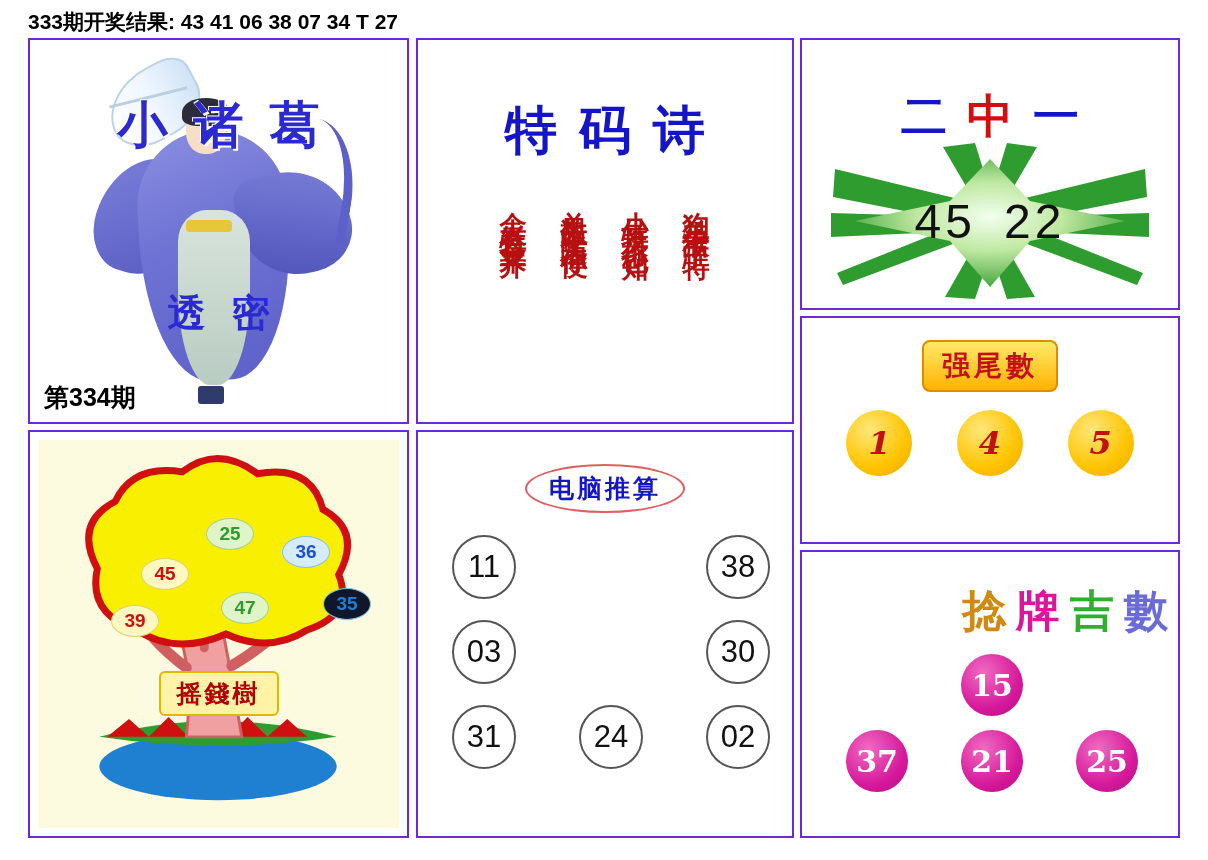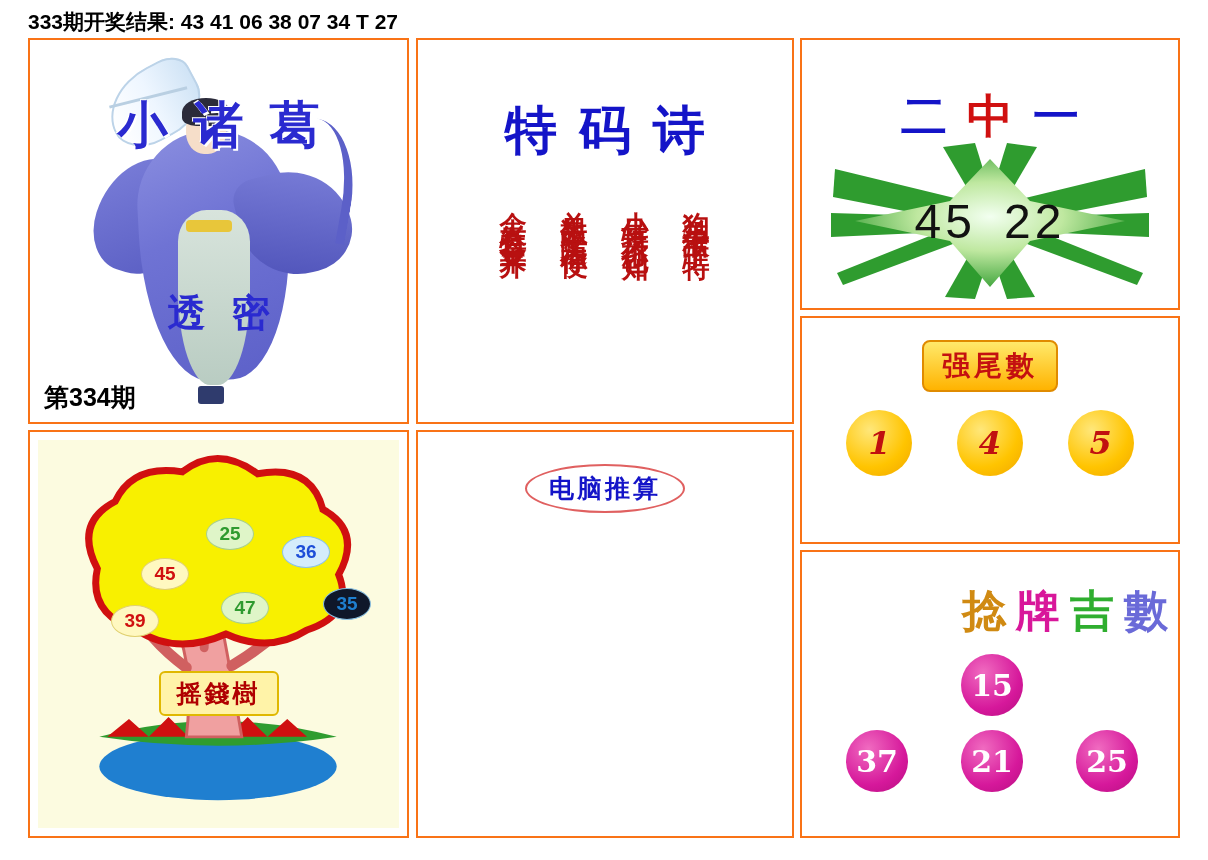"小诸葛" .panel { border: 2px solid #f97316 -> 2px solid #6d28d9 }
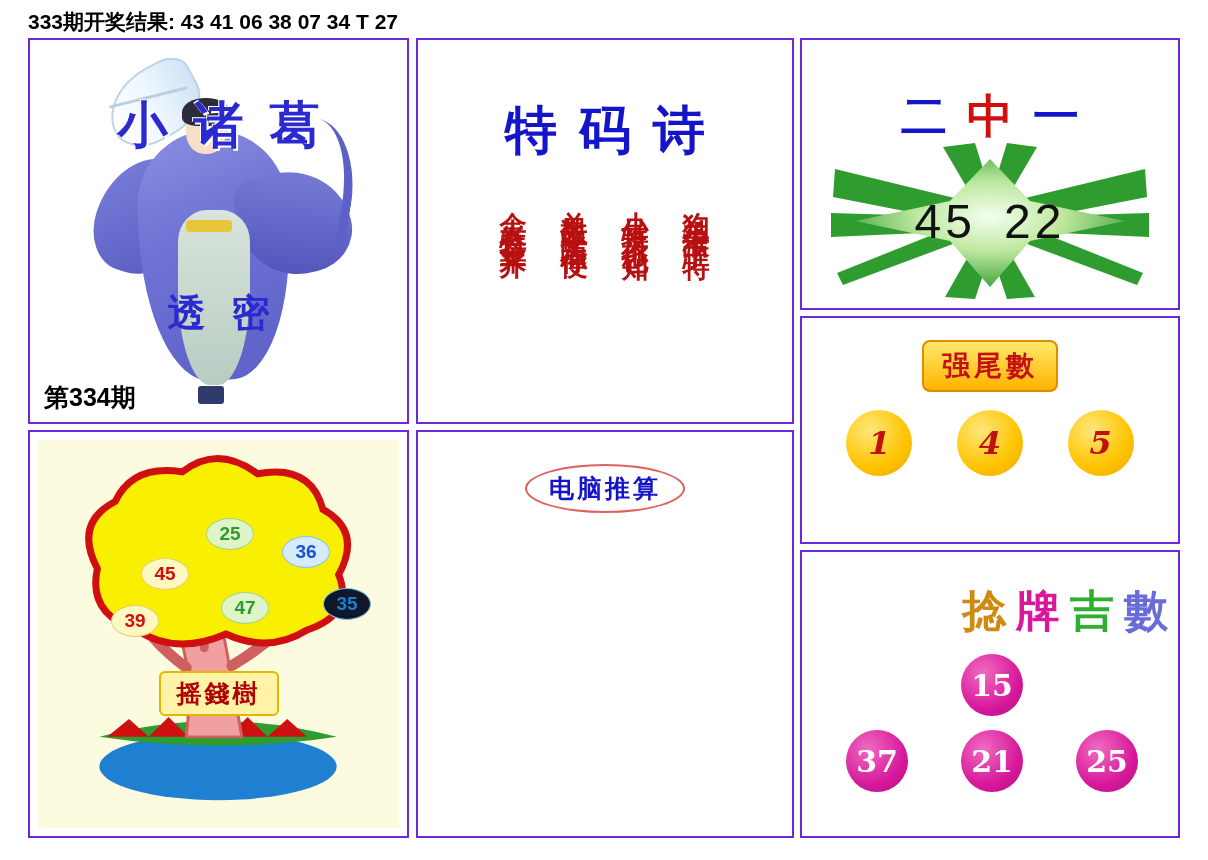"11" div.pick-grid { html: none -> <div> <div>11</div> <div>38</div> <div>03</div> <div>30</div> <div>31</div> <div>24</div> <div>02</div> </div> }
